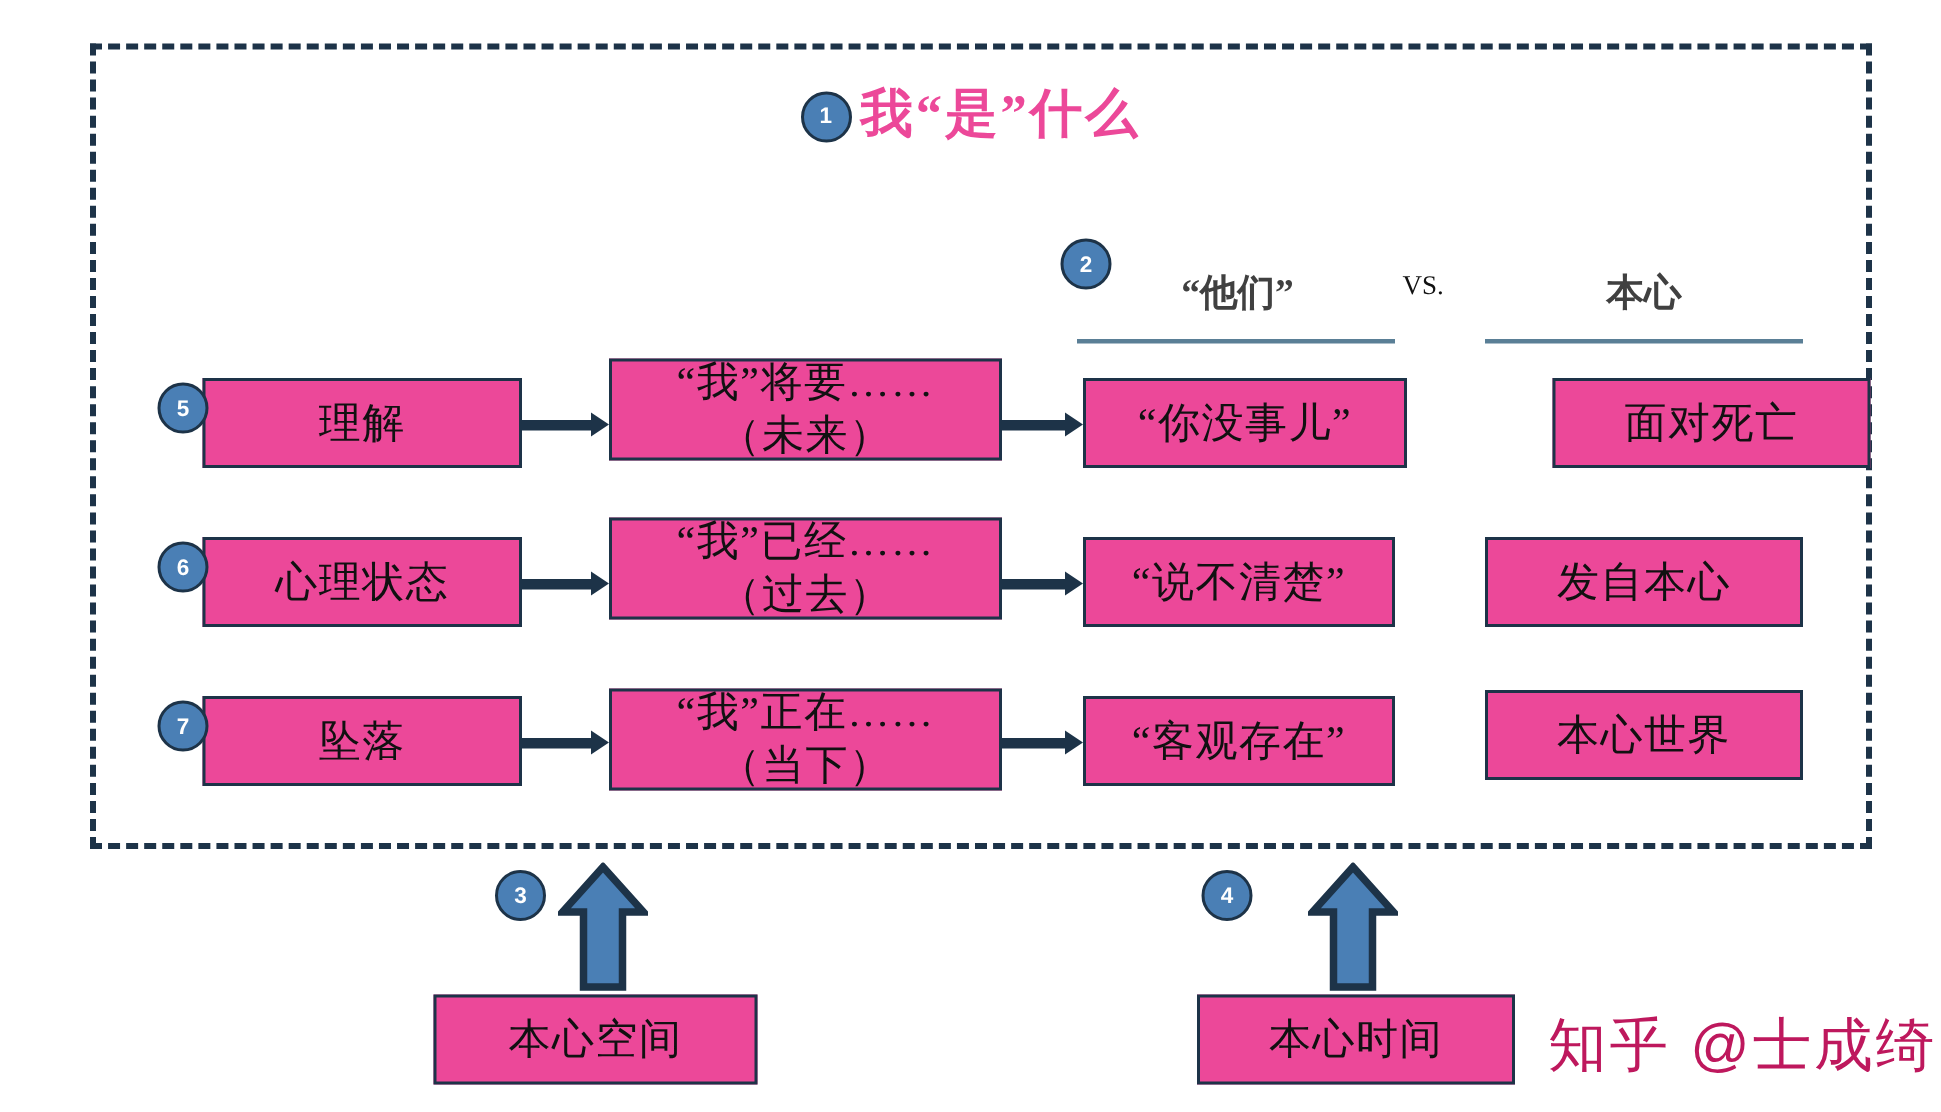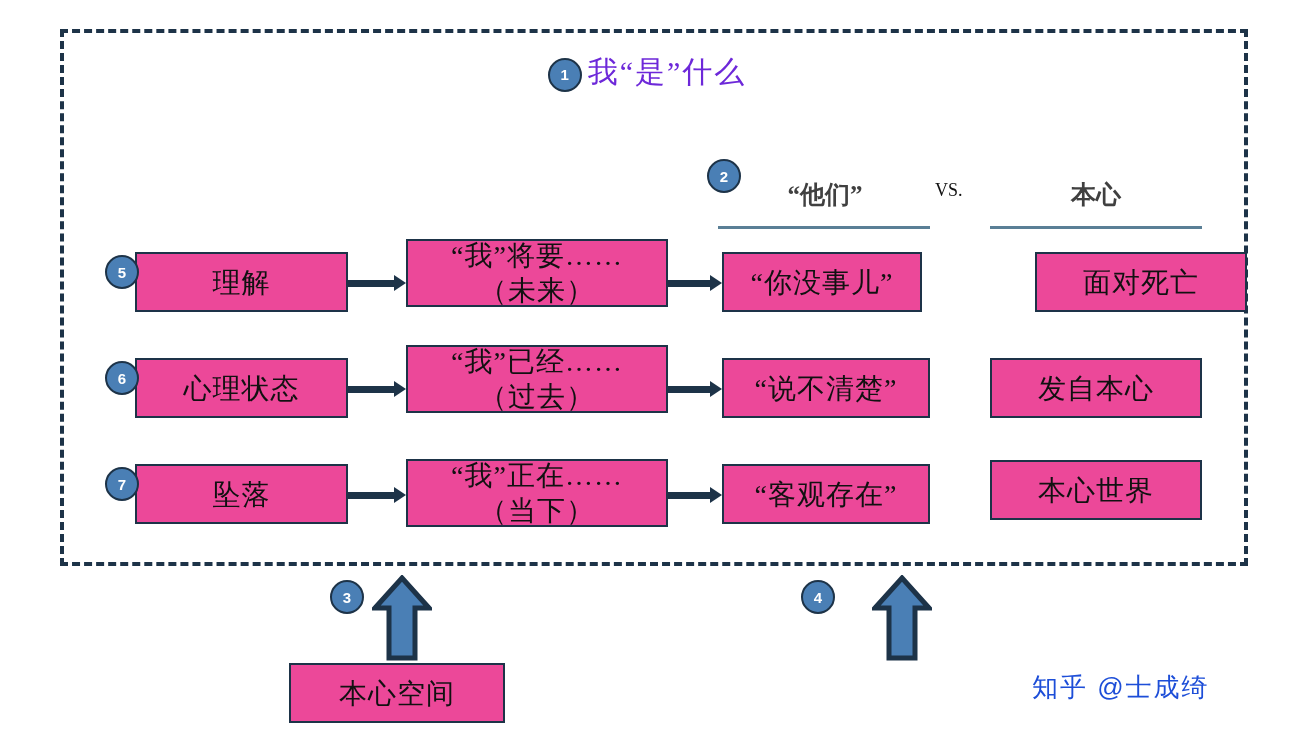"我“是”什么" .title-text { color: #6d28d9 -> #ec4899; font-size: 30px -> 35px; font-weight: 400 -> 700 }
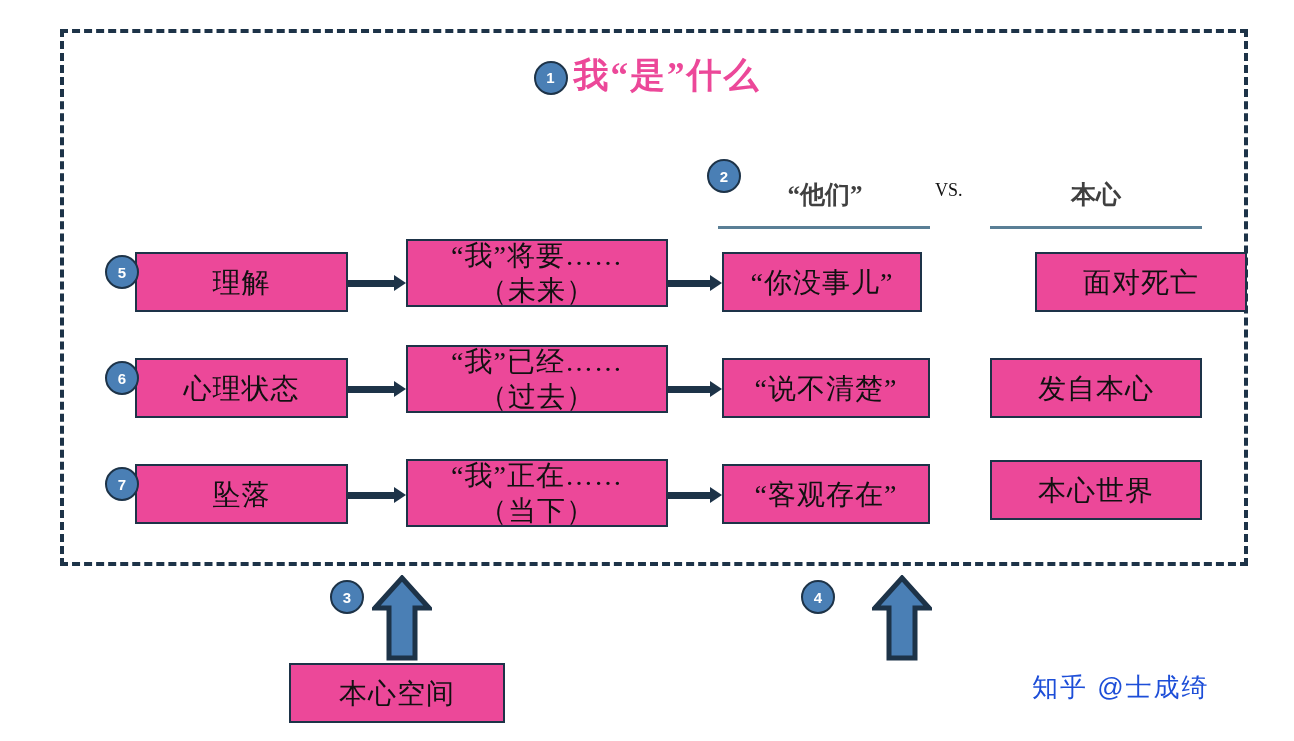"“你没事儿”" div.box { width: 200px -> 216px }
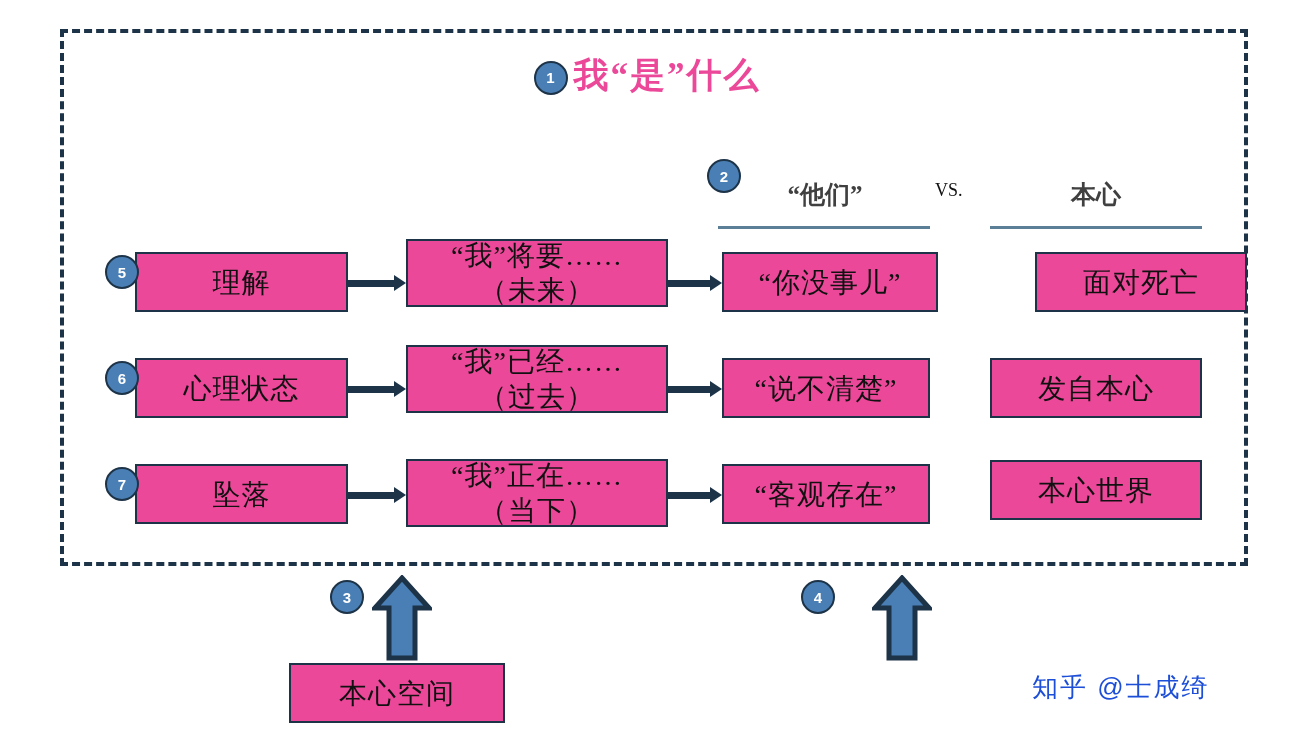"本心时间" div.box { html: none -> <div> <span>本心时间</span> </div> }
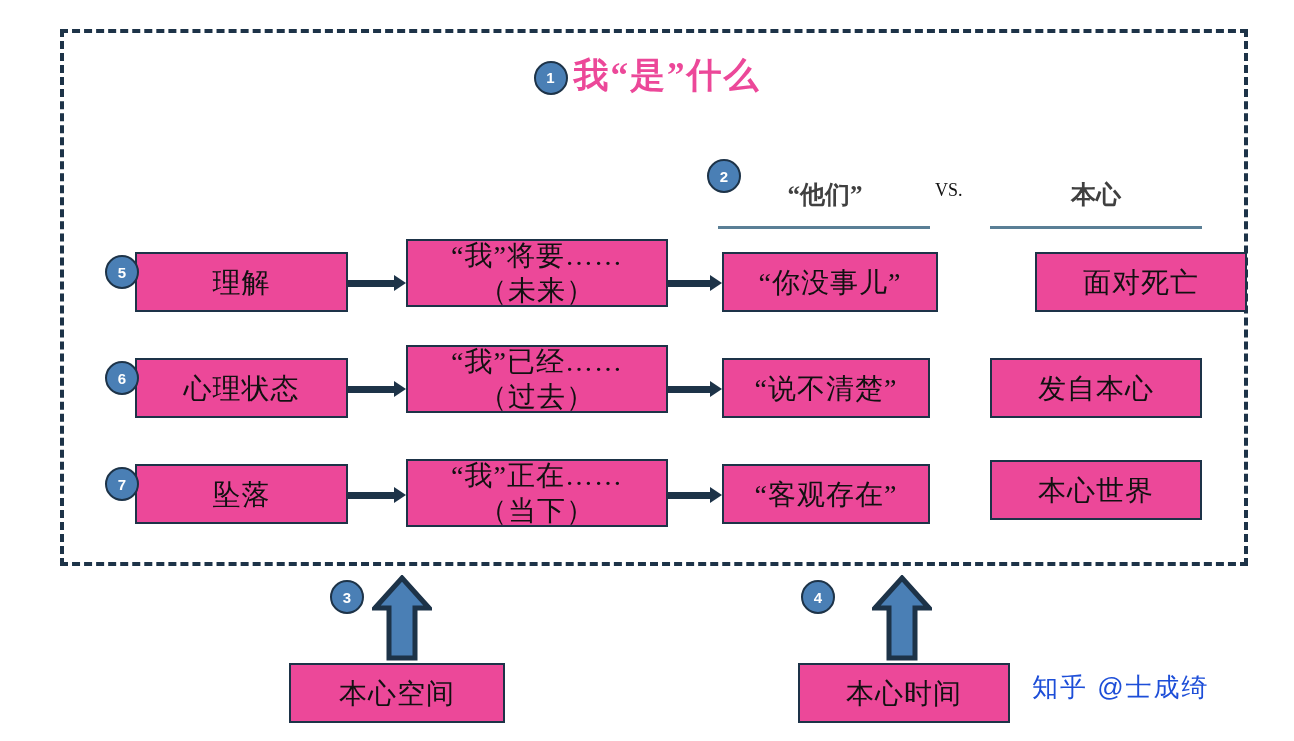"知乎 @士成绮" .watermark { color: #1d4ed8 -> #be185d; font-size: 26px -> 39px }
